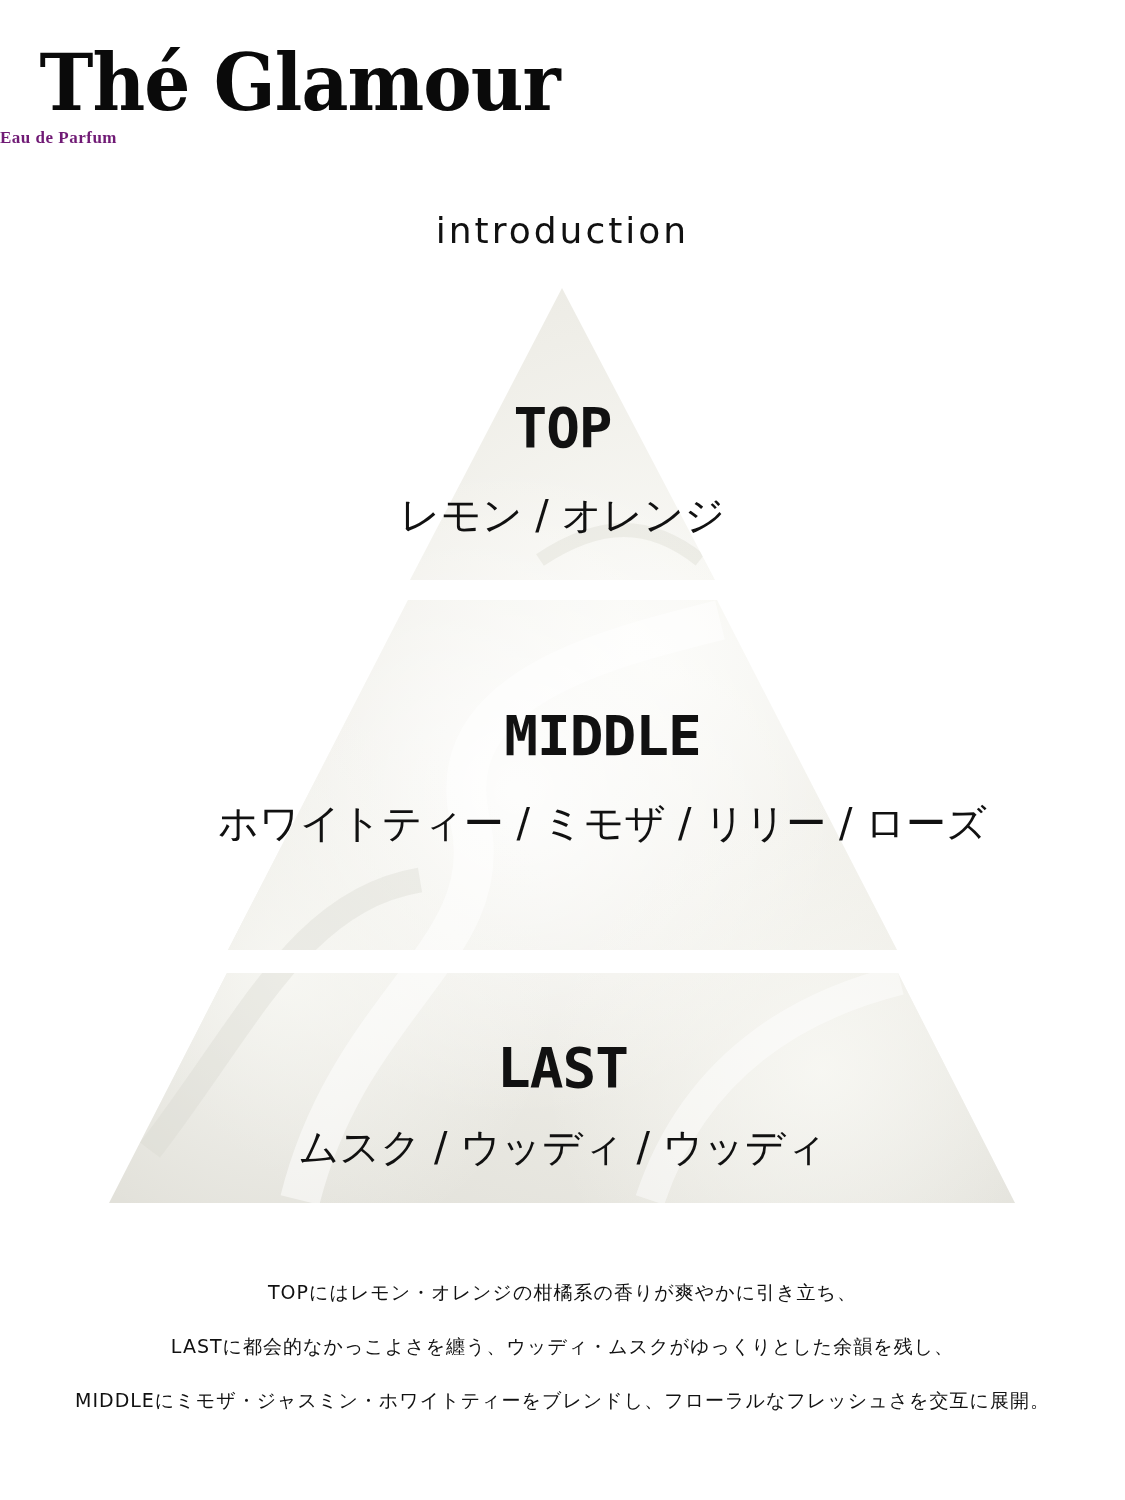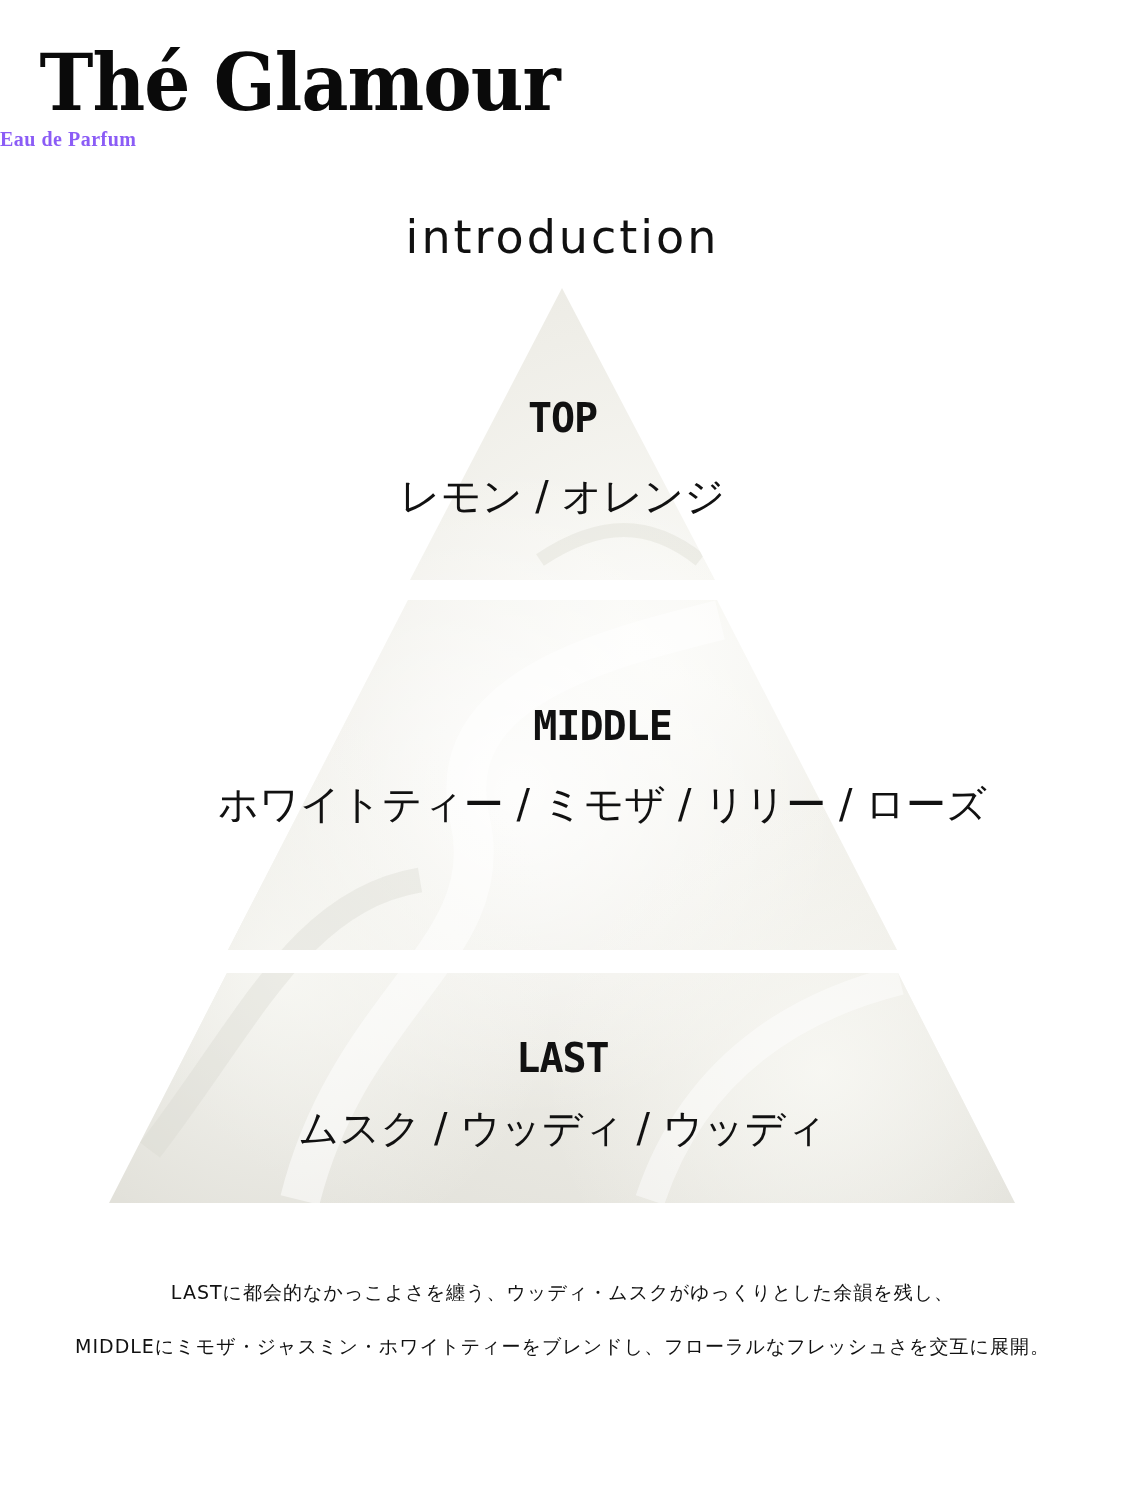"Eau de Parfum" .brand-sub { color: #8b5cf6 -> #701a75; font-size: 20px -> 17px }
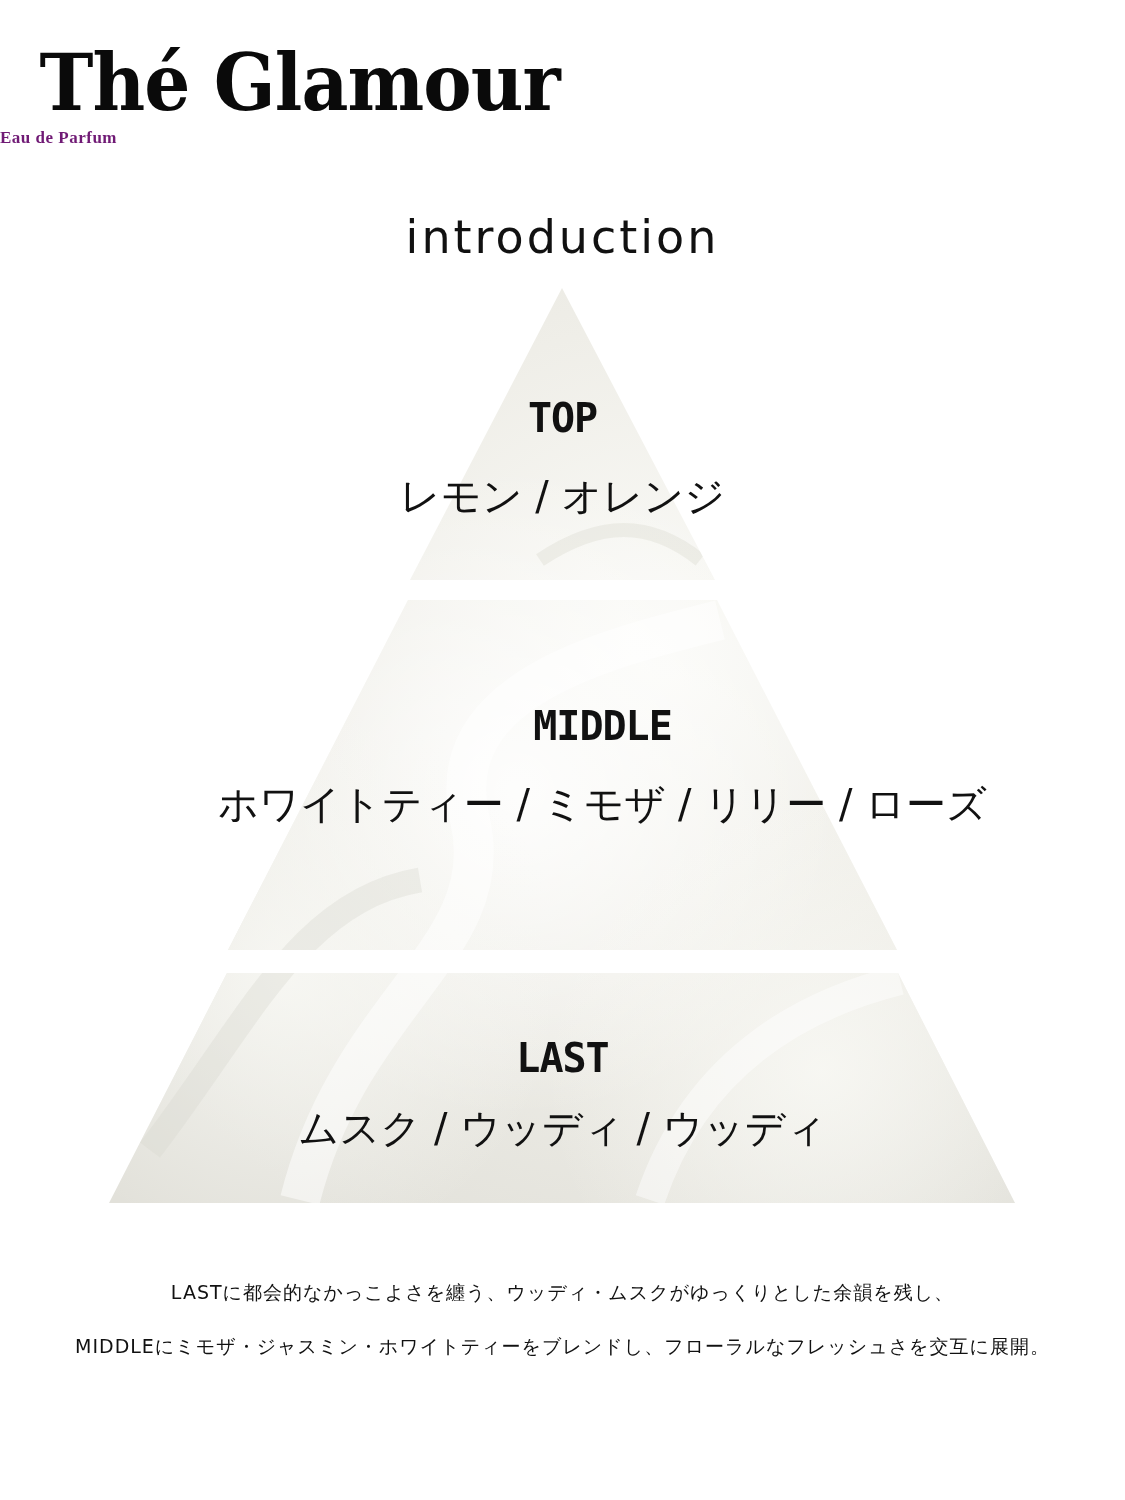"introduction" .intro { font-size: 46px -> 36px }
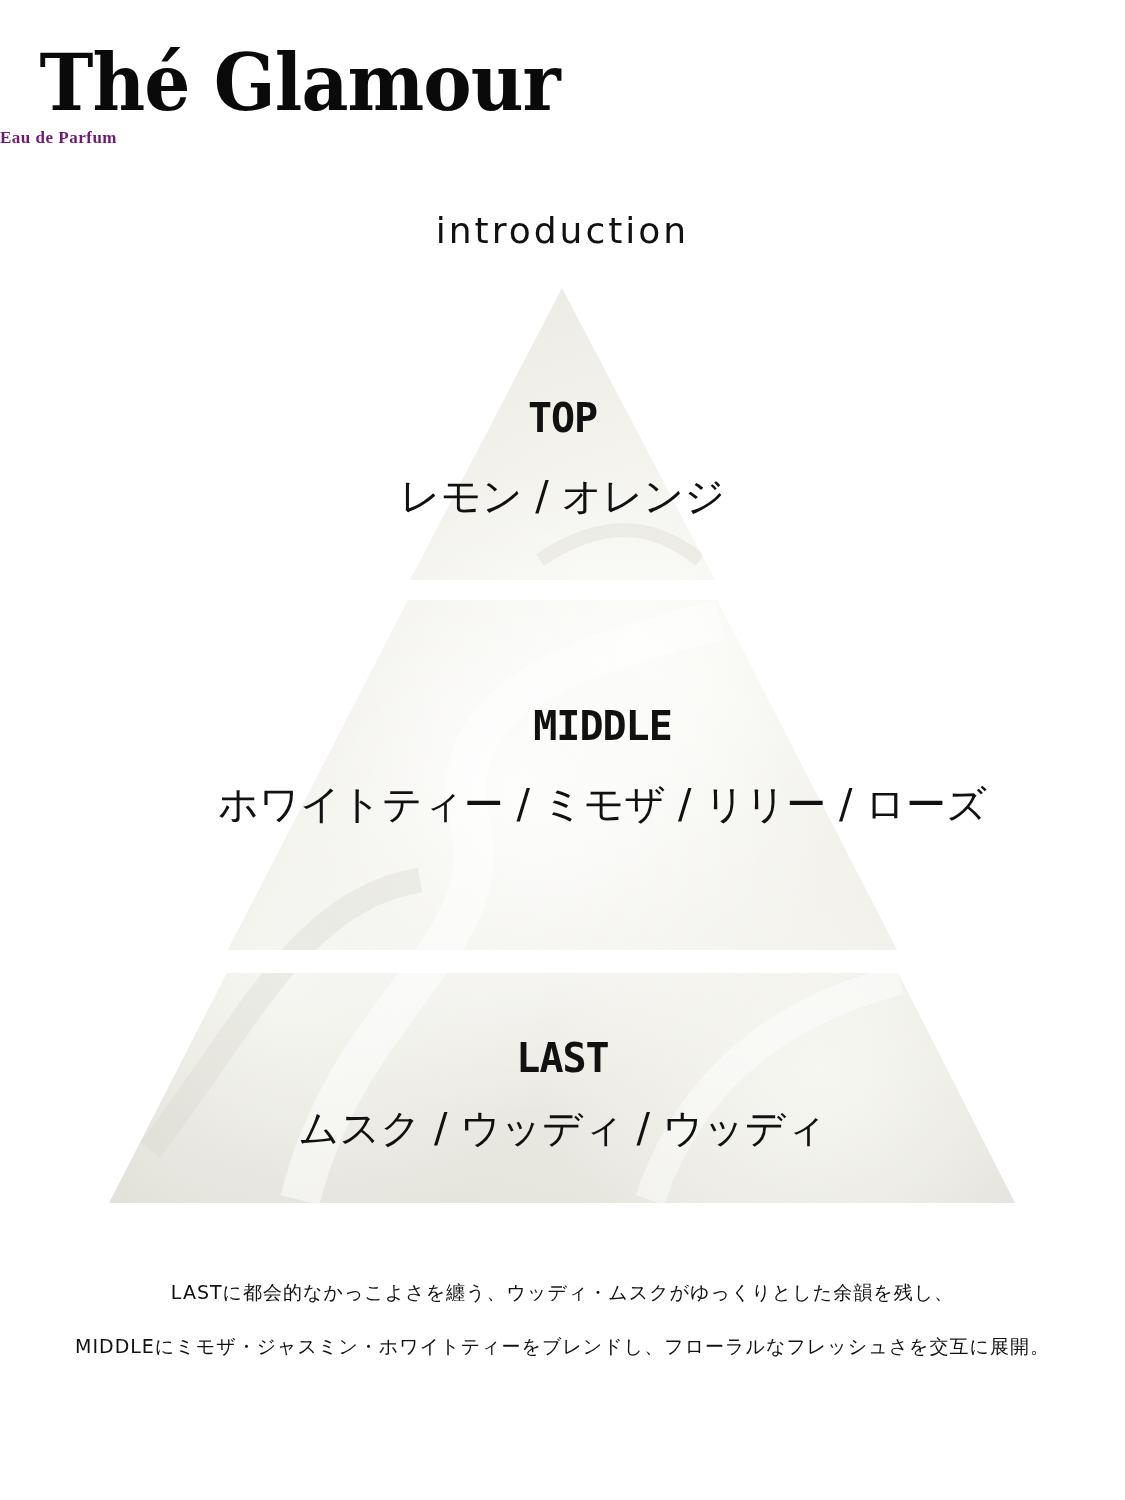"TOP" .tier-label { font-size: 40px -> 56px }
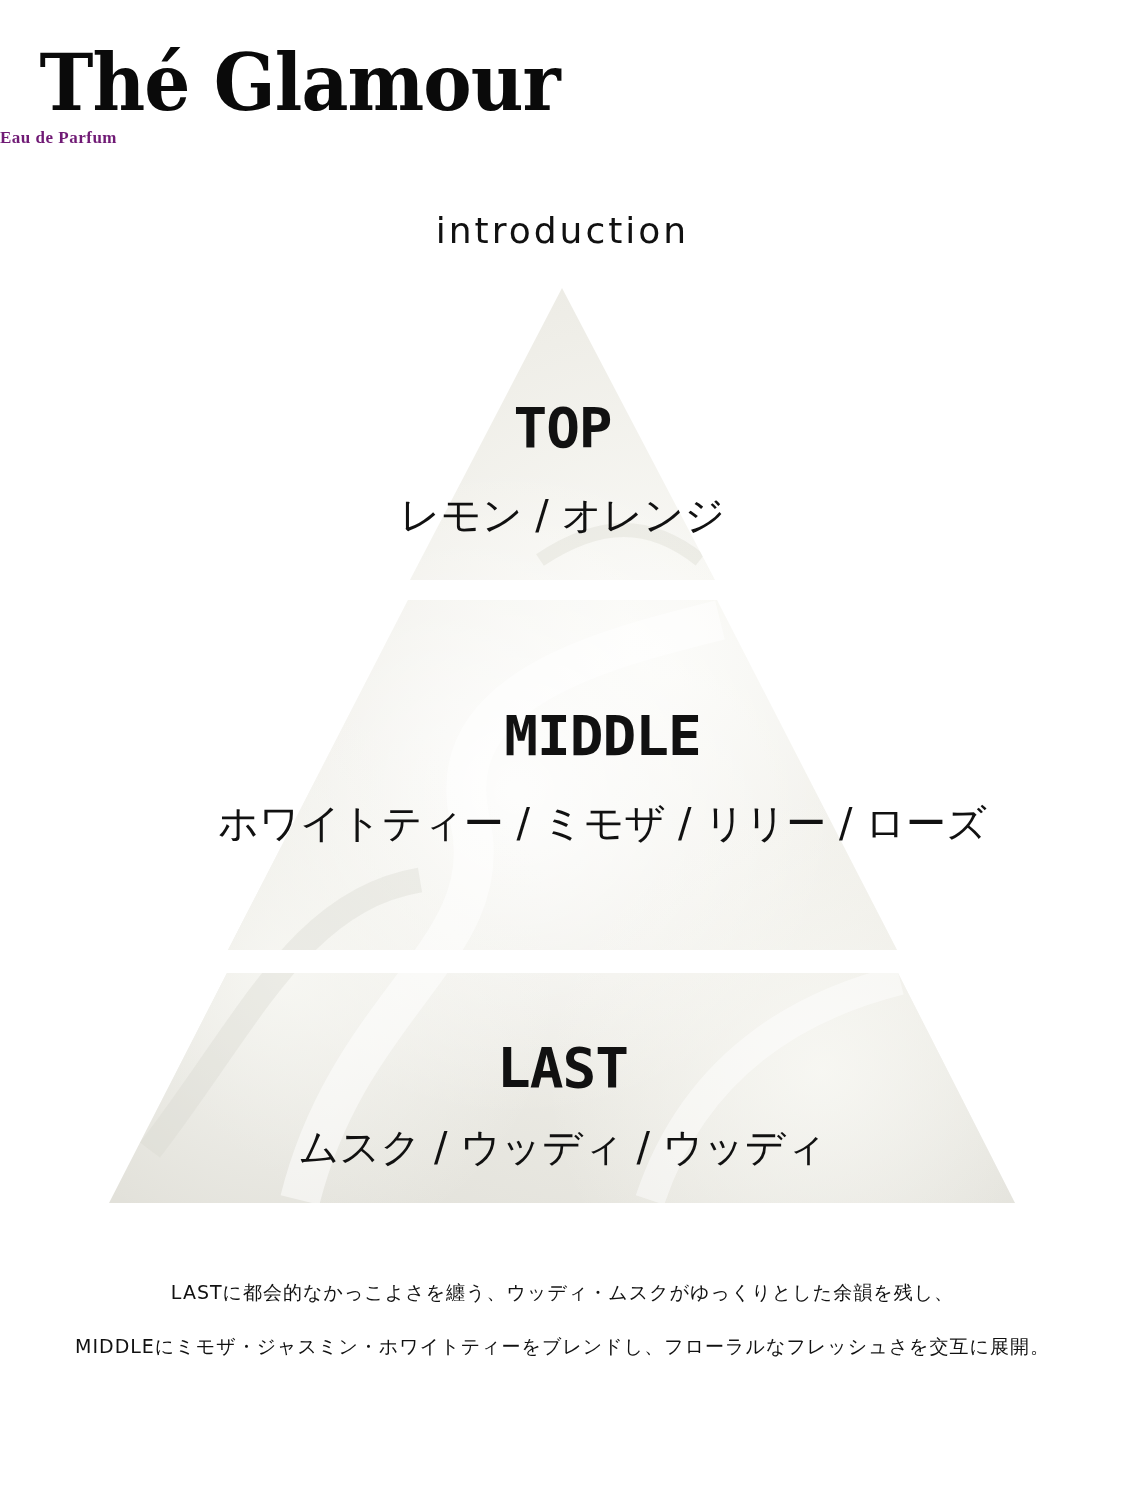"TOPにはレモン・オレンジの柑橘系の香りが爽やかに引き立ち、" div.desc-line { html: none -> <div>TOPにはレモン・オレンジの柑橘系の香りが爽やかに引き立ち、</div> }
